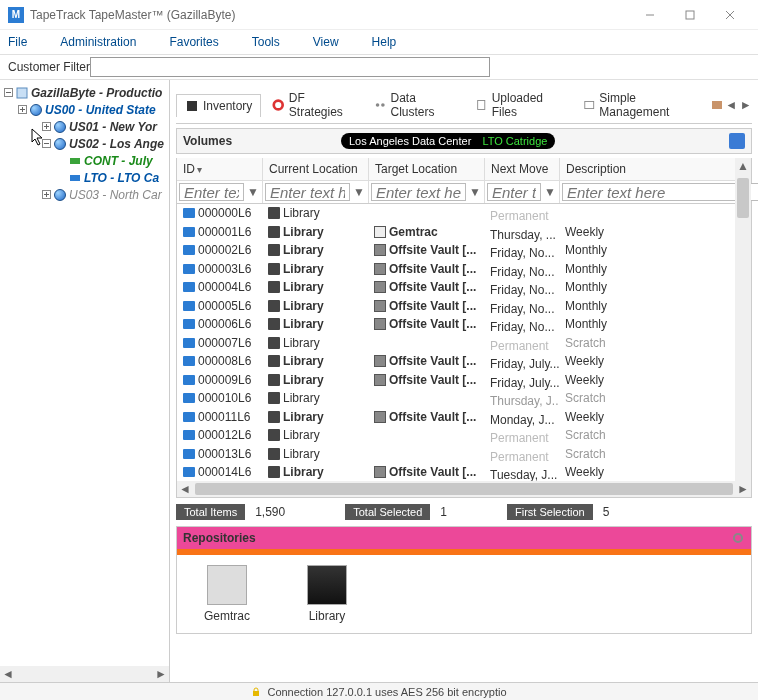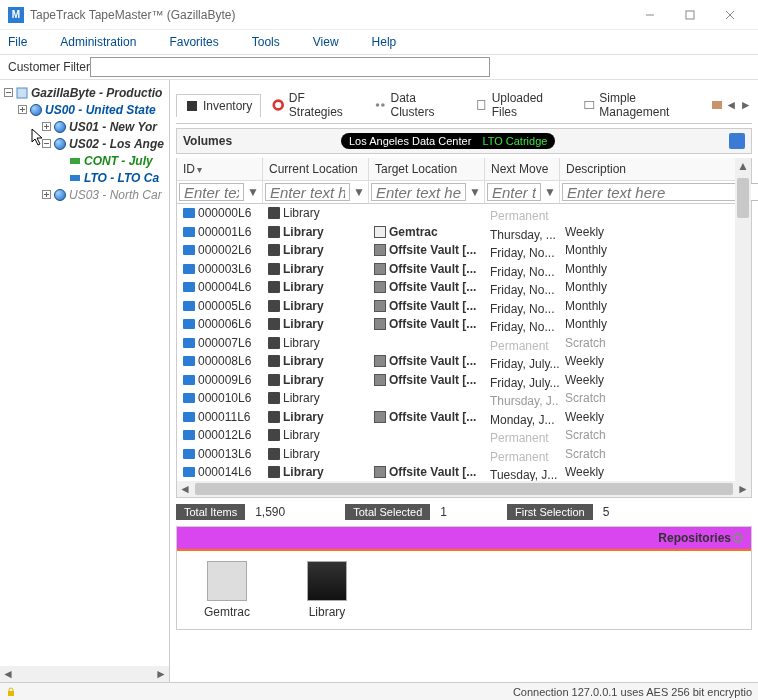"Repositories" .repos-hdr { background: #d946ef -> #ec4899; border-bottom: 2px solid #f97316 -> 6px solid #f97316; text-align: right -> none }
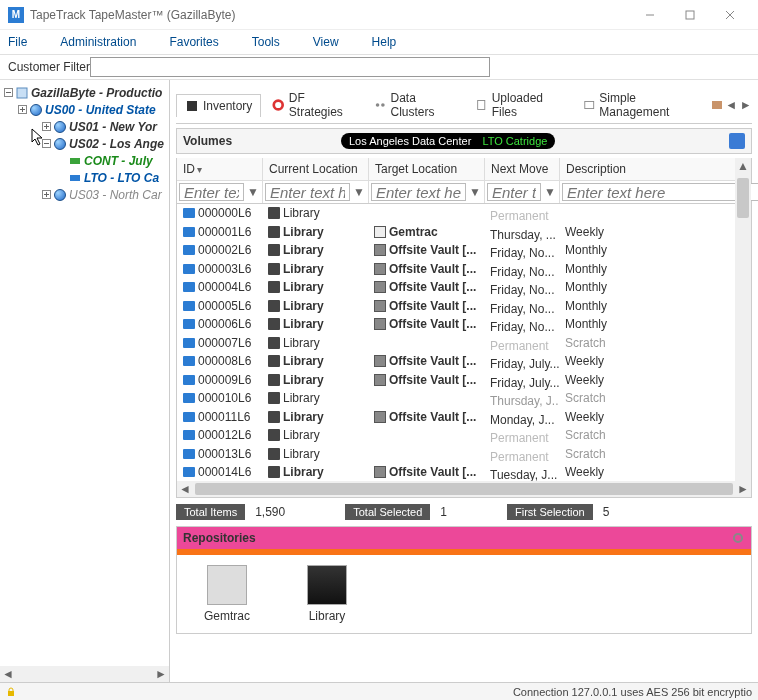"Connection 127.0.0.1 uses AES 256" .statusbar { justify-content: space-between -> center }
